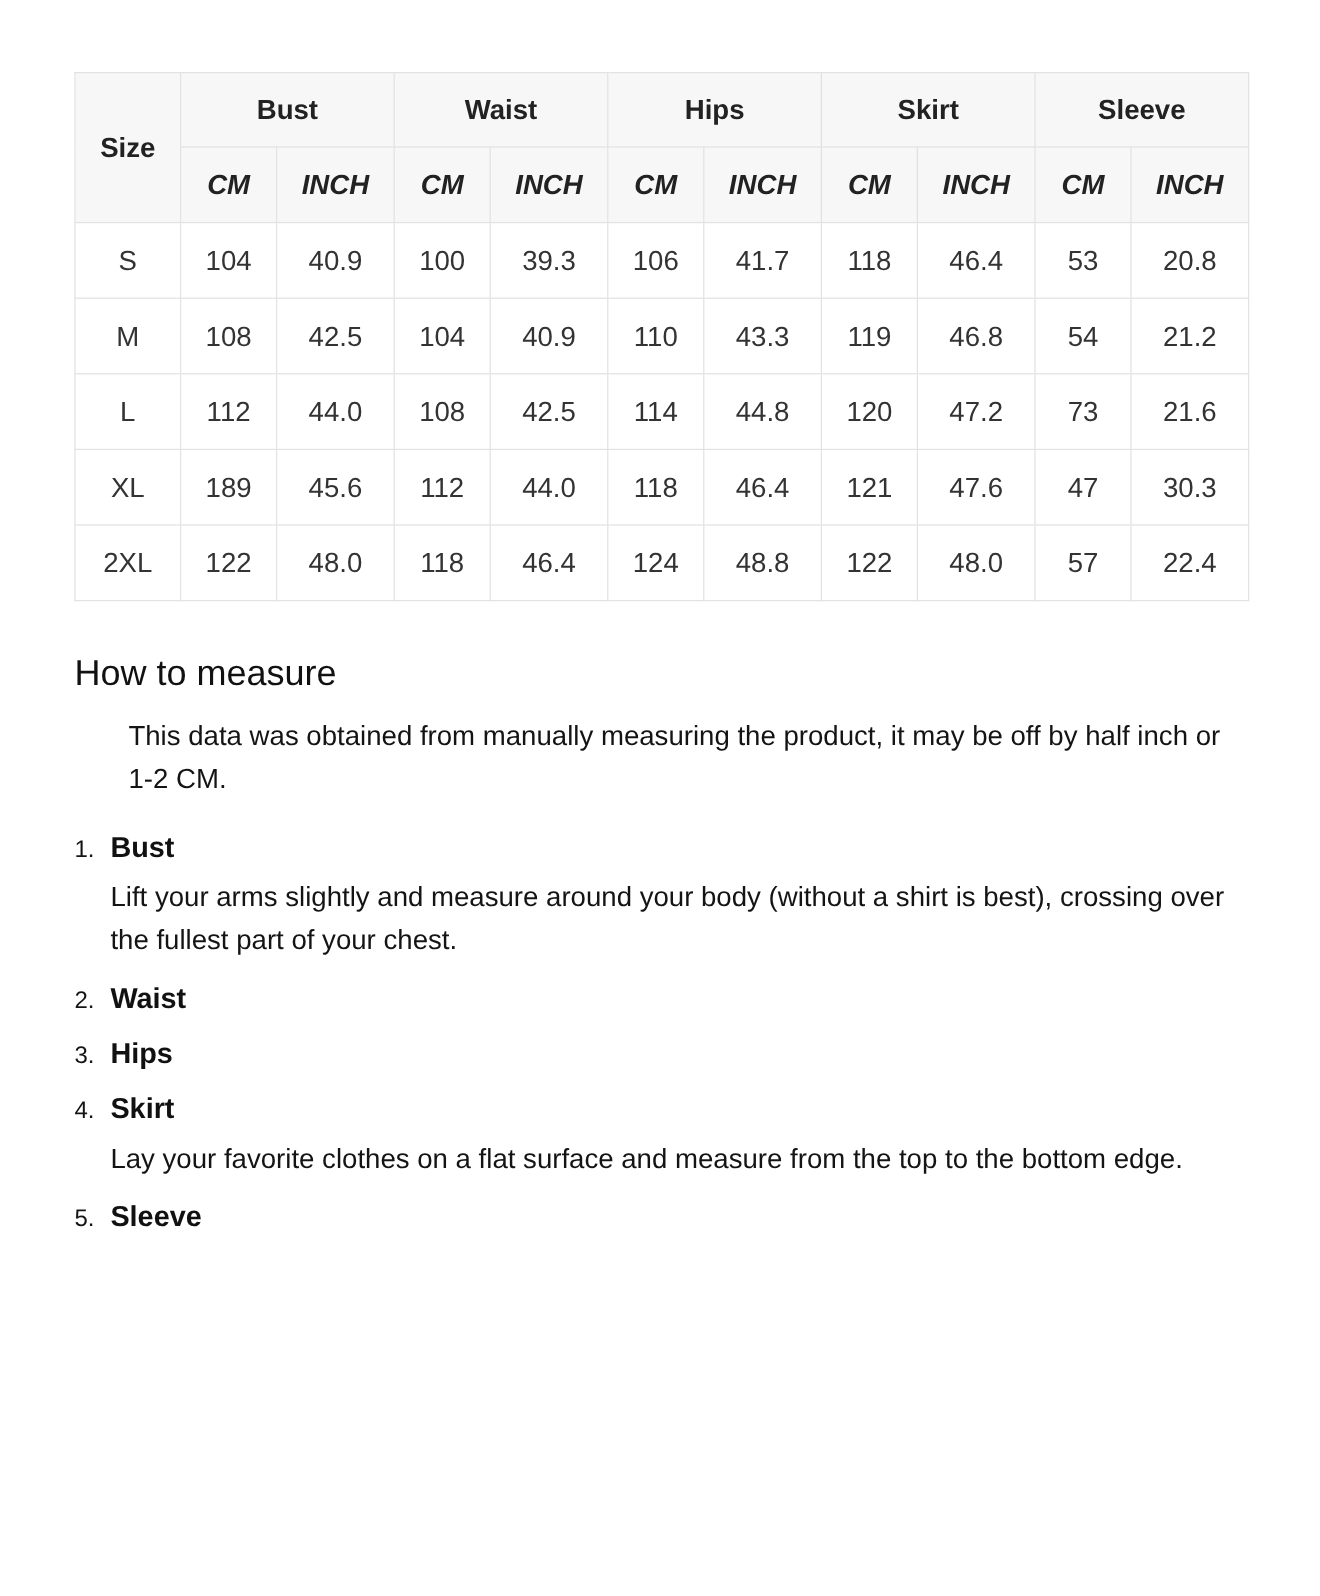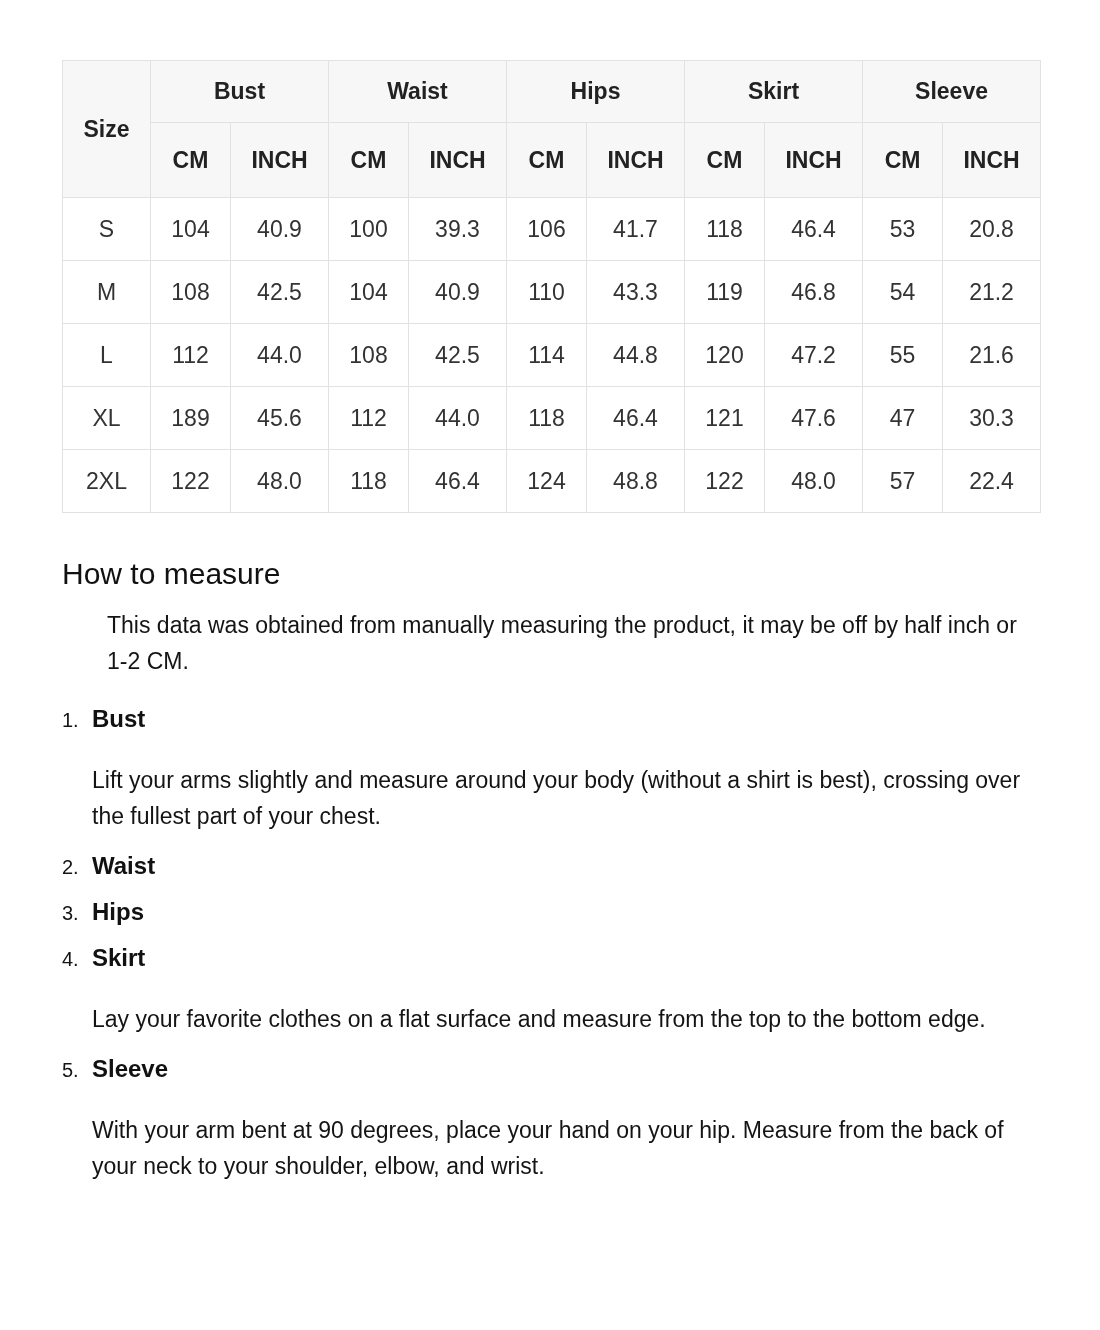"CM" tr.unit-row th { font-style: none -> italic; height: 75px -> 63px }
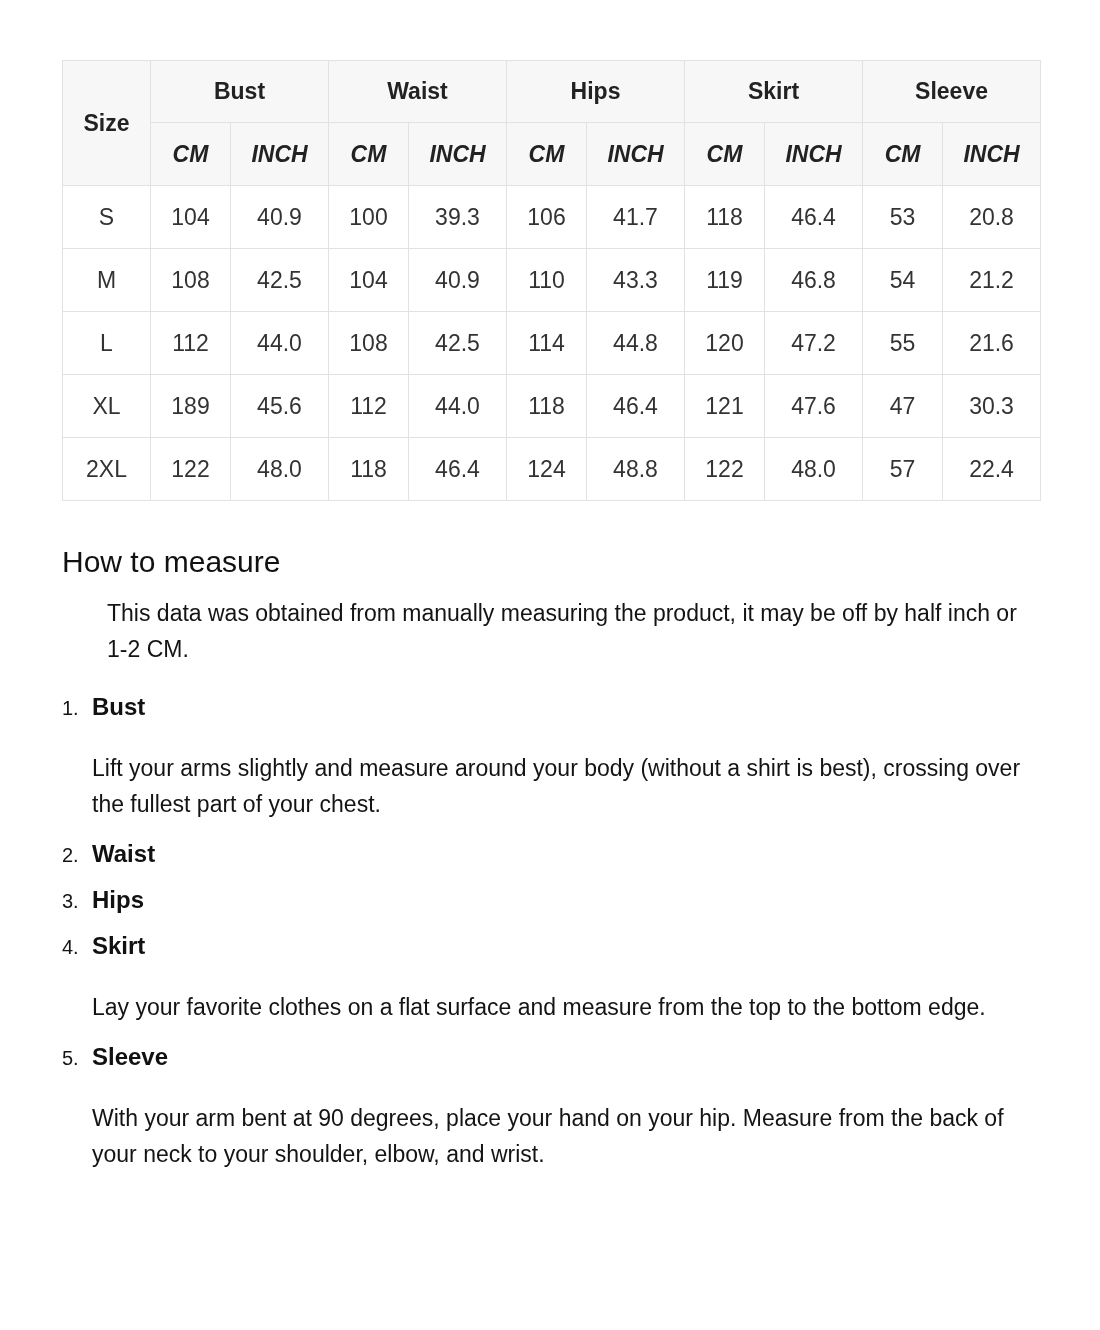"55" td { text: 55 -> 73 }
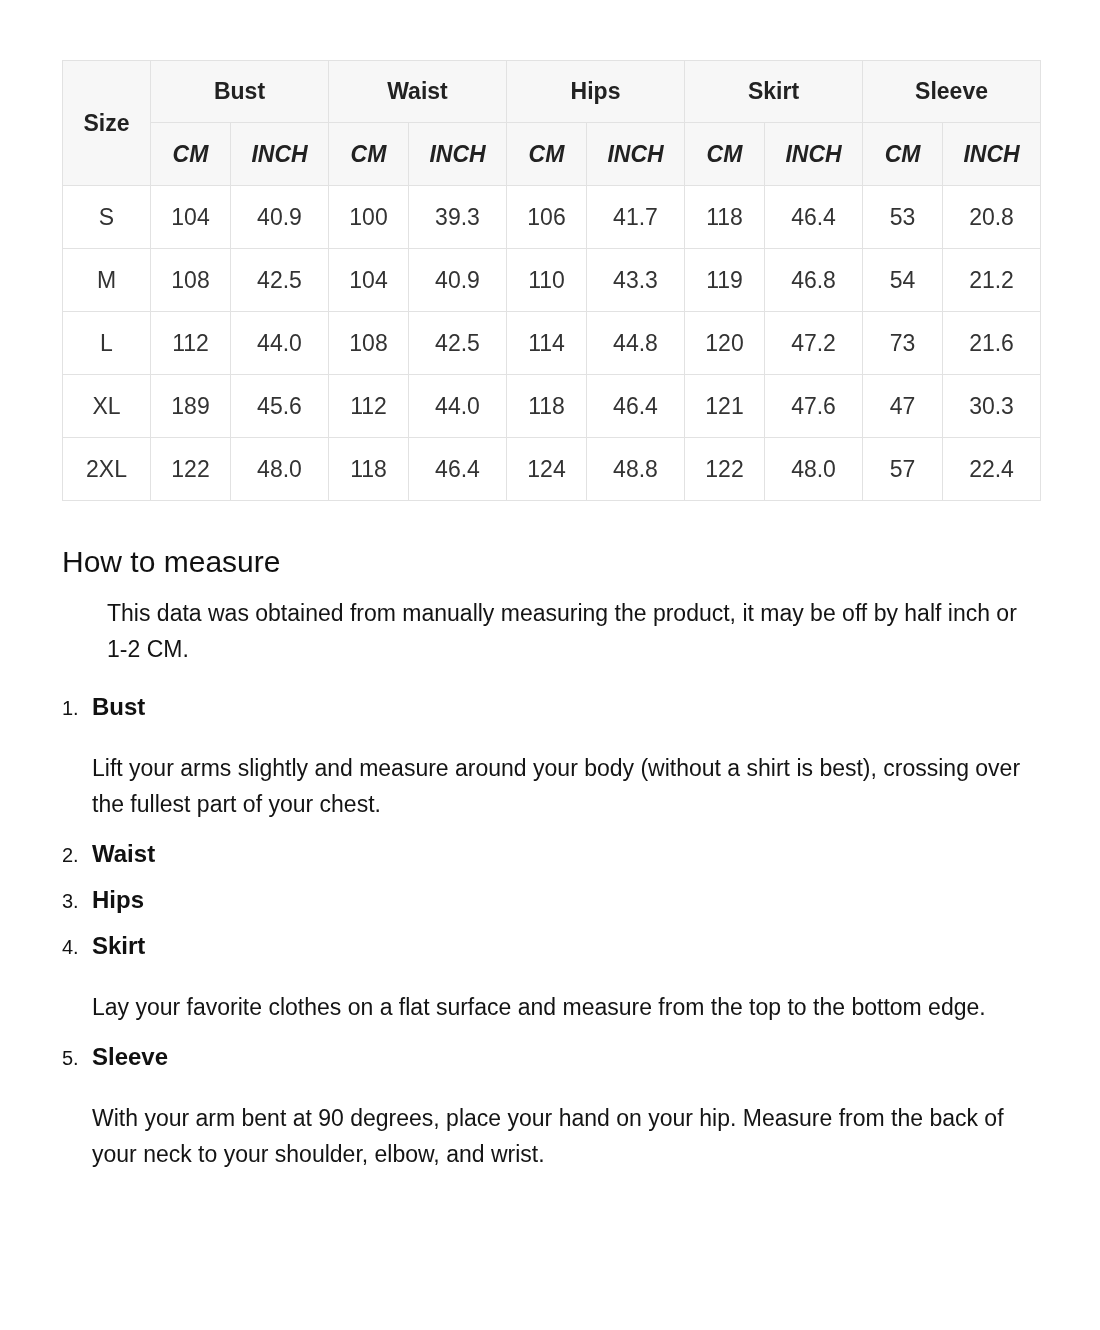"Lift your arms slightly and" .step-desc { margin-top: 29px -> 8px }
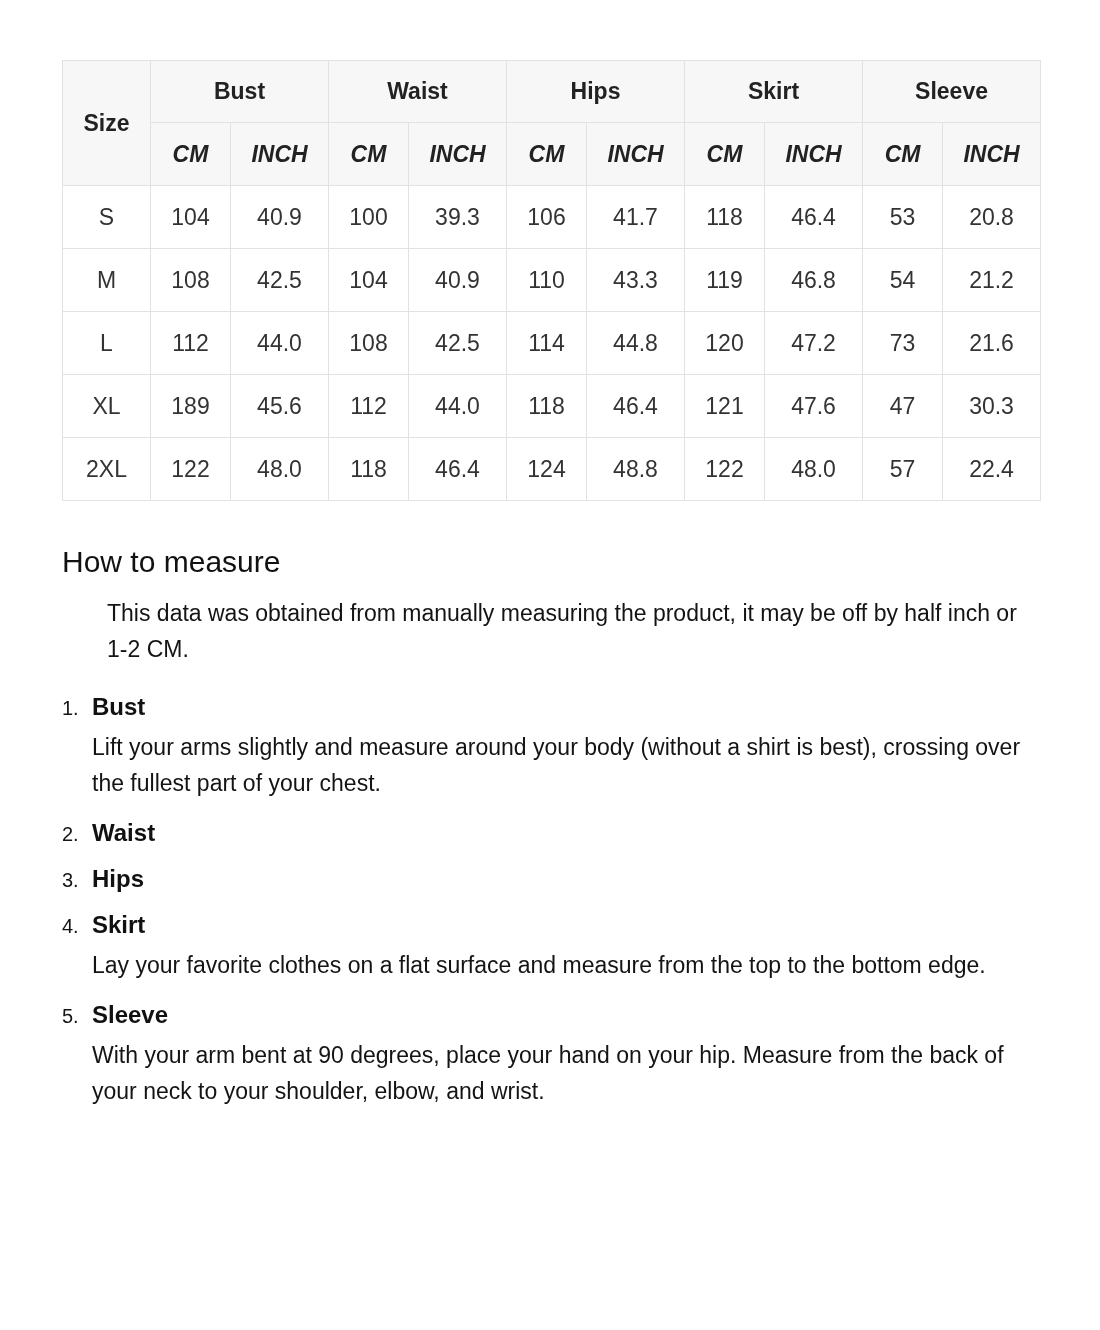"With your arm bent at" p.step-desc { html: <p>With your arm bent at 90 degrees, place your hand on your hip. Measure from the back of your neck to your shoulder, elbow, and wrist.</p> -> none }
